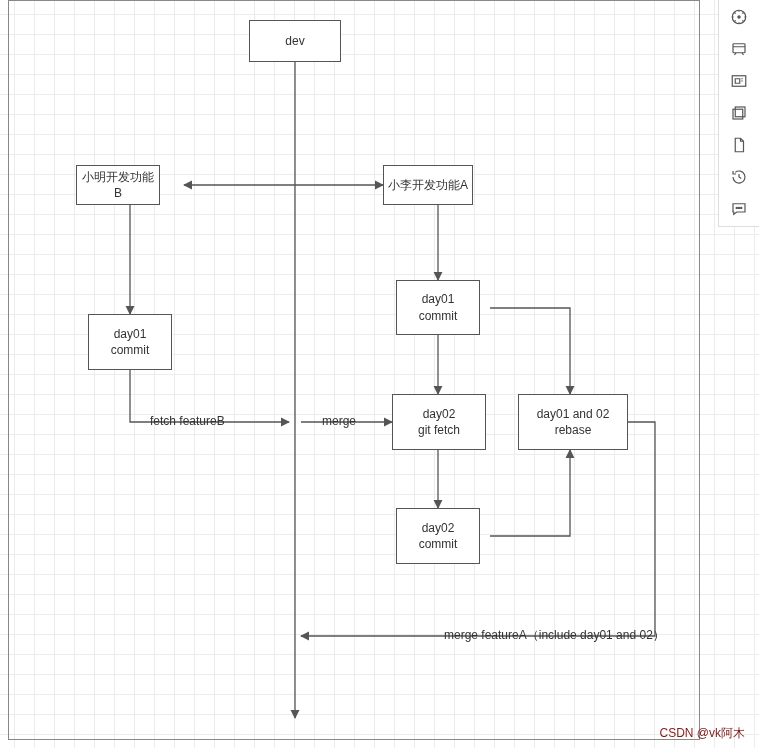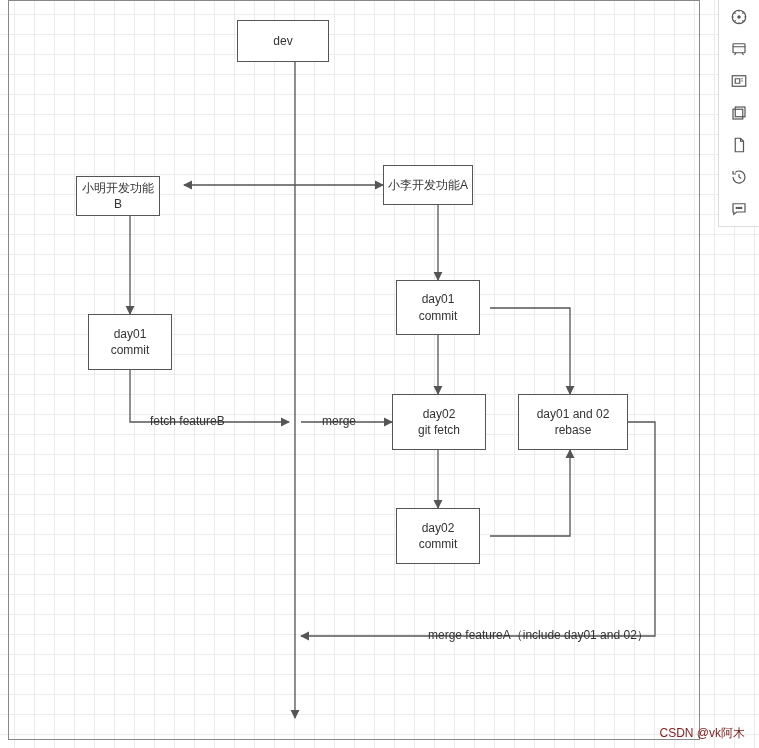"dev" div.box { left: 237px -> 249px }
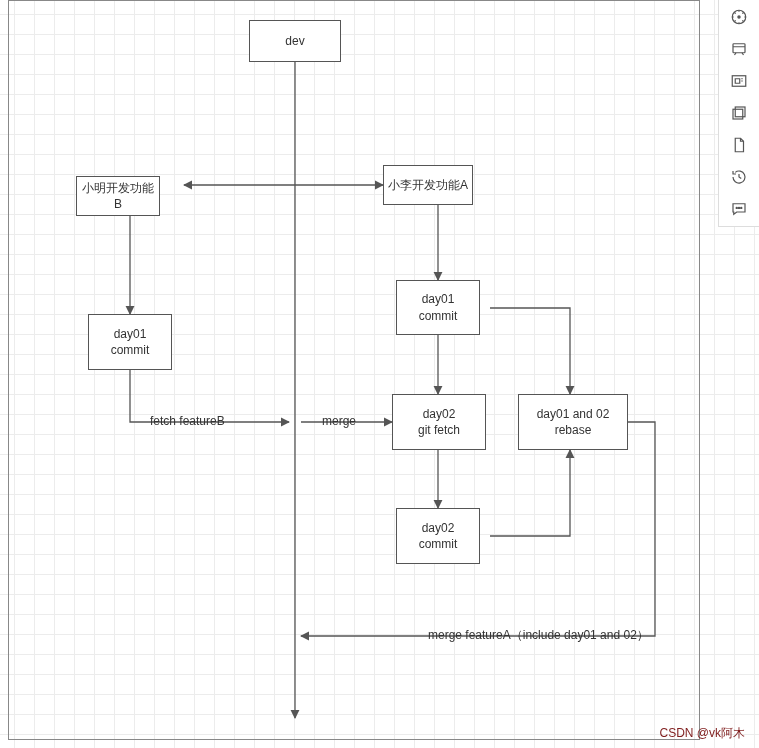"小明开发功能B" div.box { top: 176px -> 165px }
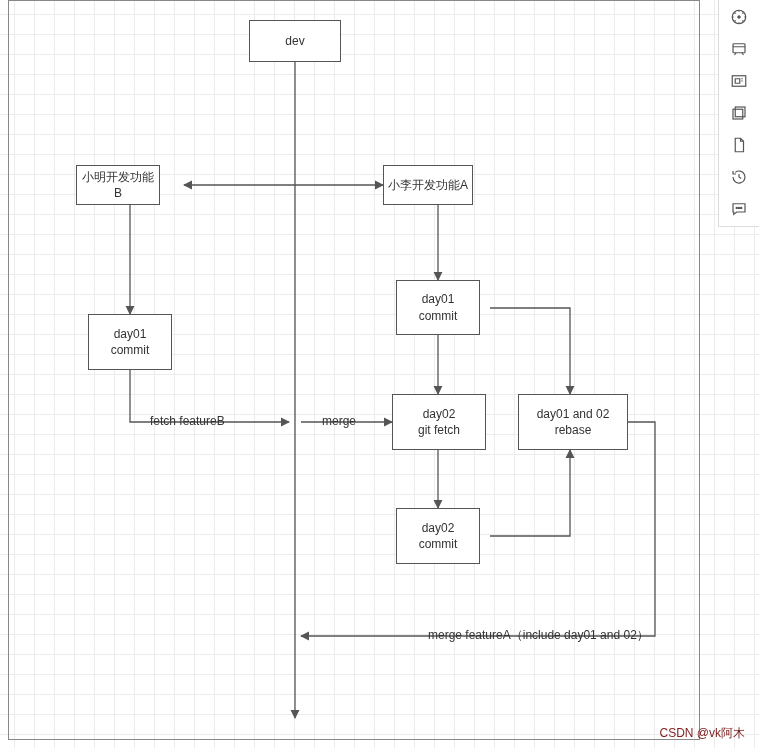"merge featureA（include day01 and 02）" div.lbl { left: 428px -> 444px }
